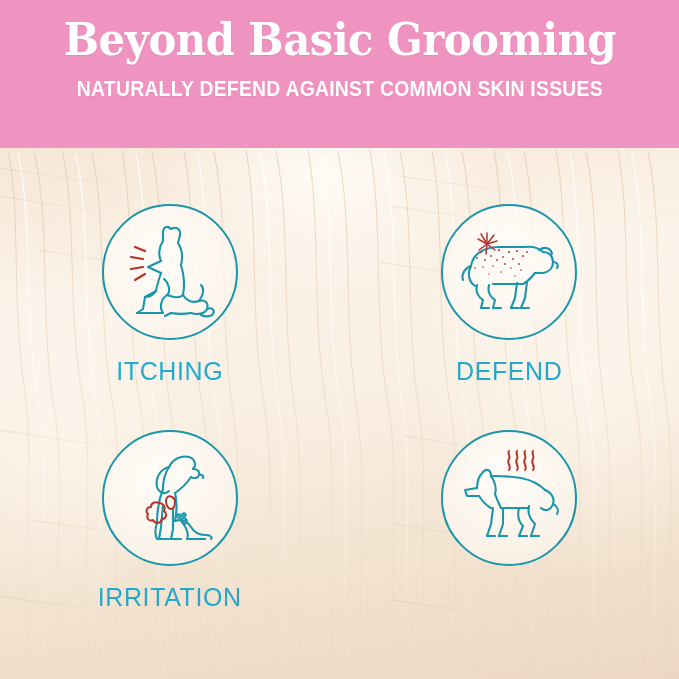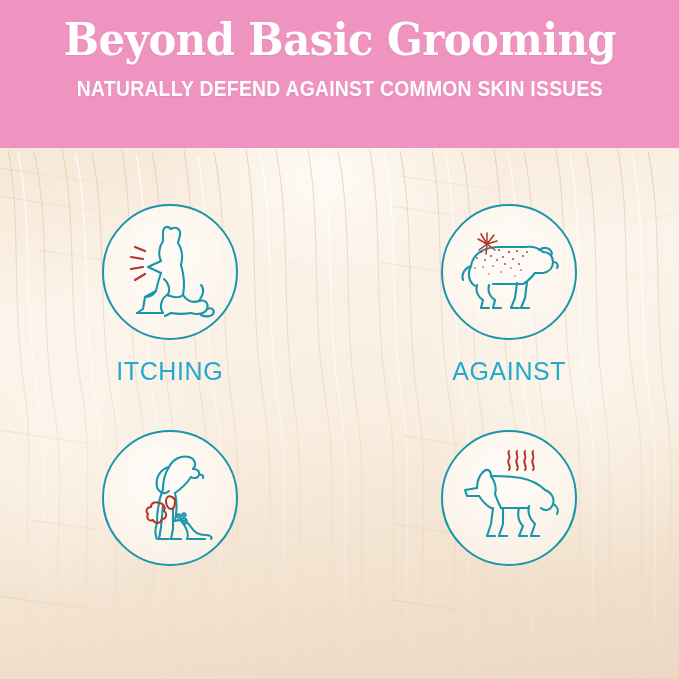"AGAINST" div.icon-label { text: AGAINST -> DEFEND }
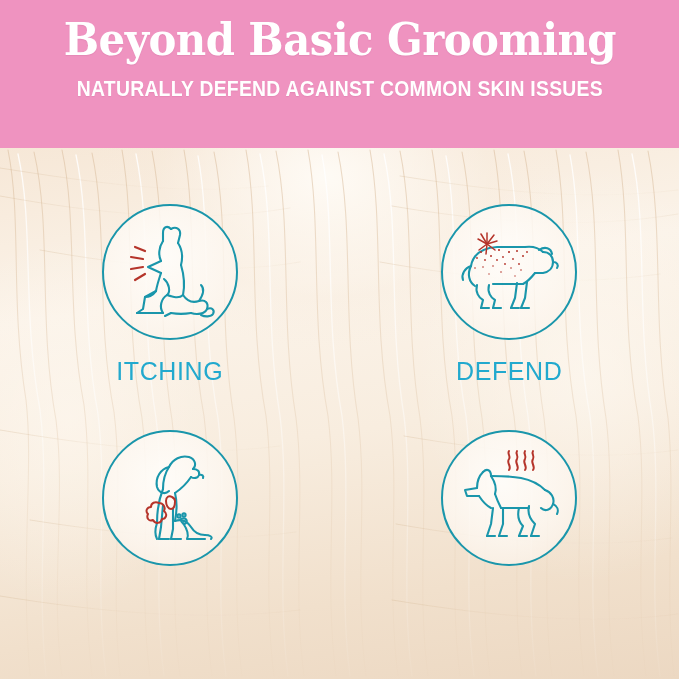"IRRITATION" div.icon-label { html: none -> <div>IRRITATION</div> }
